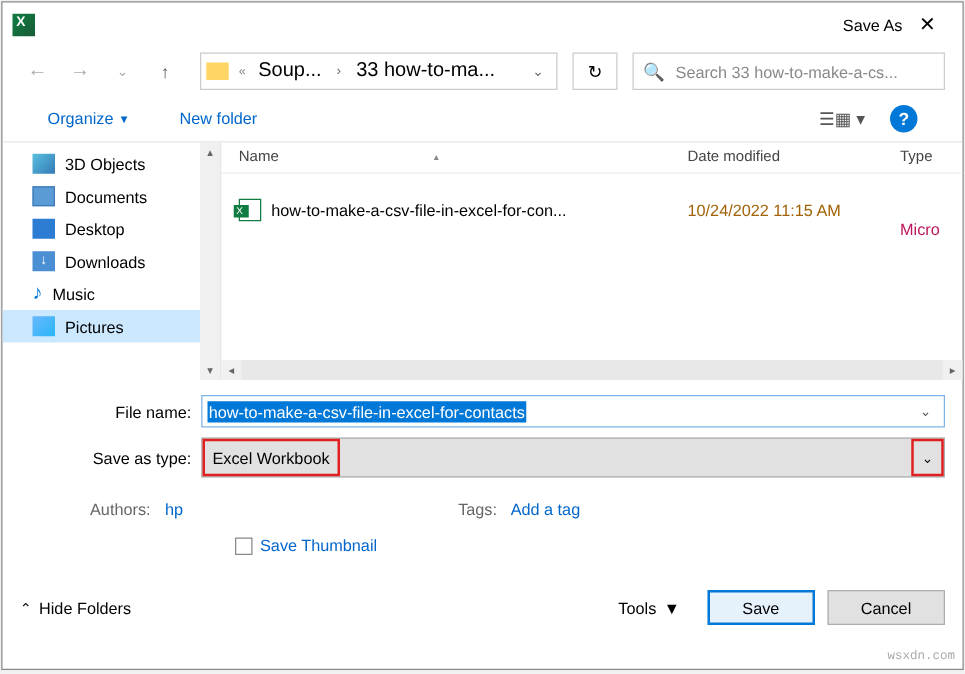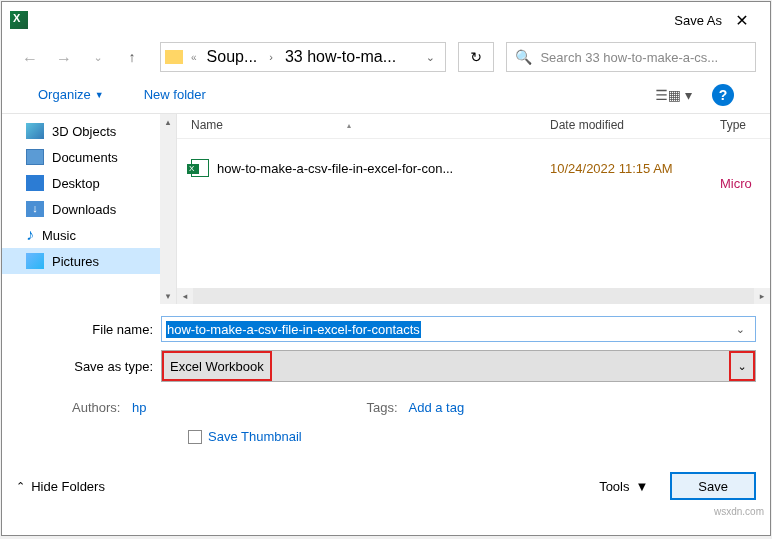"Cancel" span.btn { html: none -> <span>Cancel</span> }
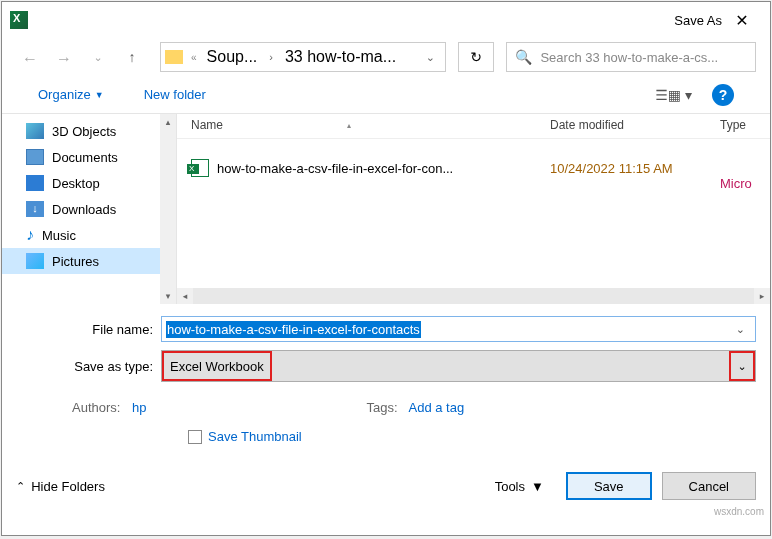"wsxdn.com" .watermark { bottom: 18px -> 4px; font-family: none -> Liberation Mono, monospace }
